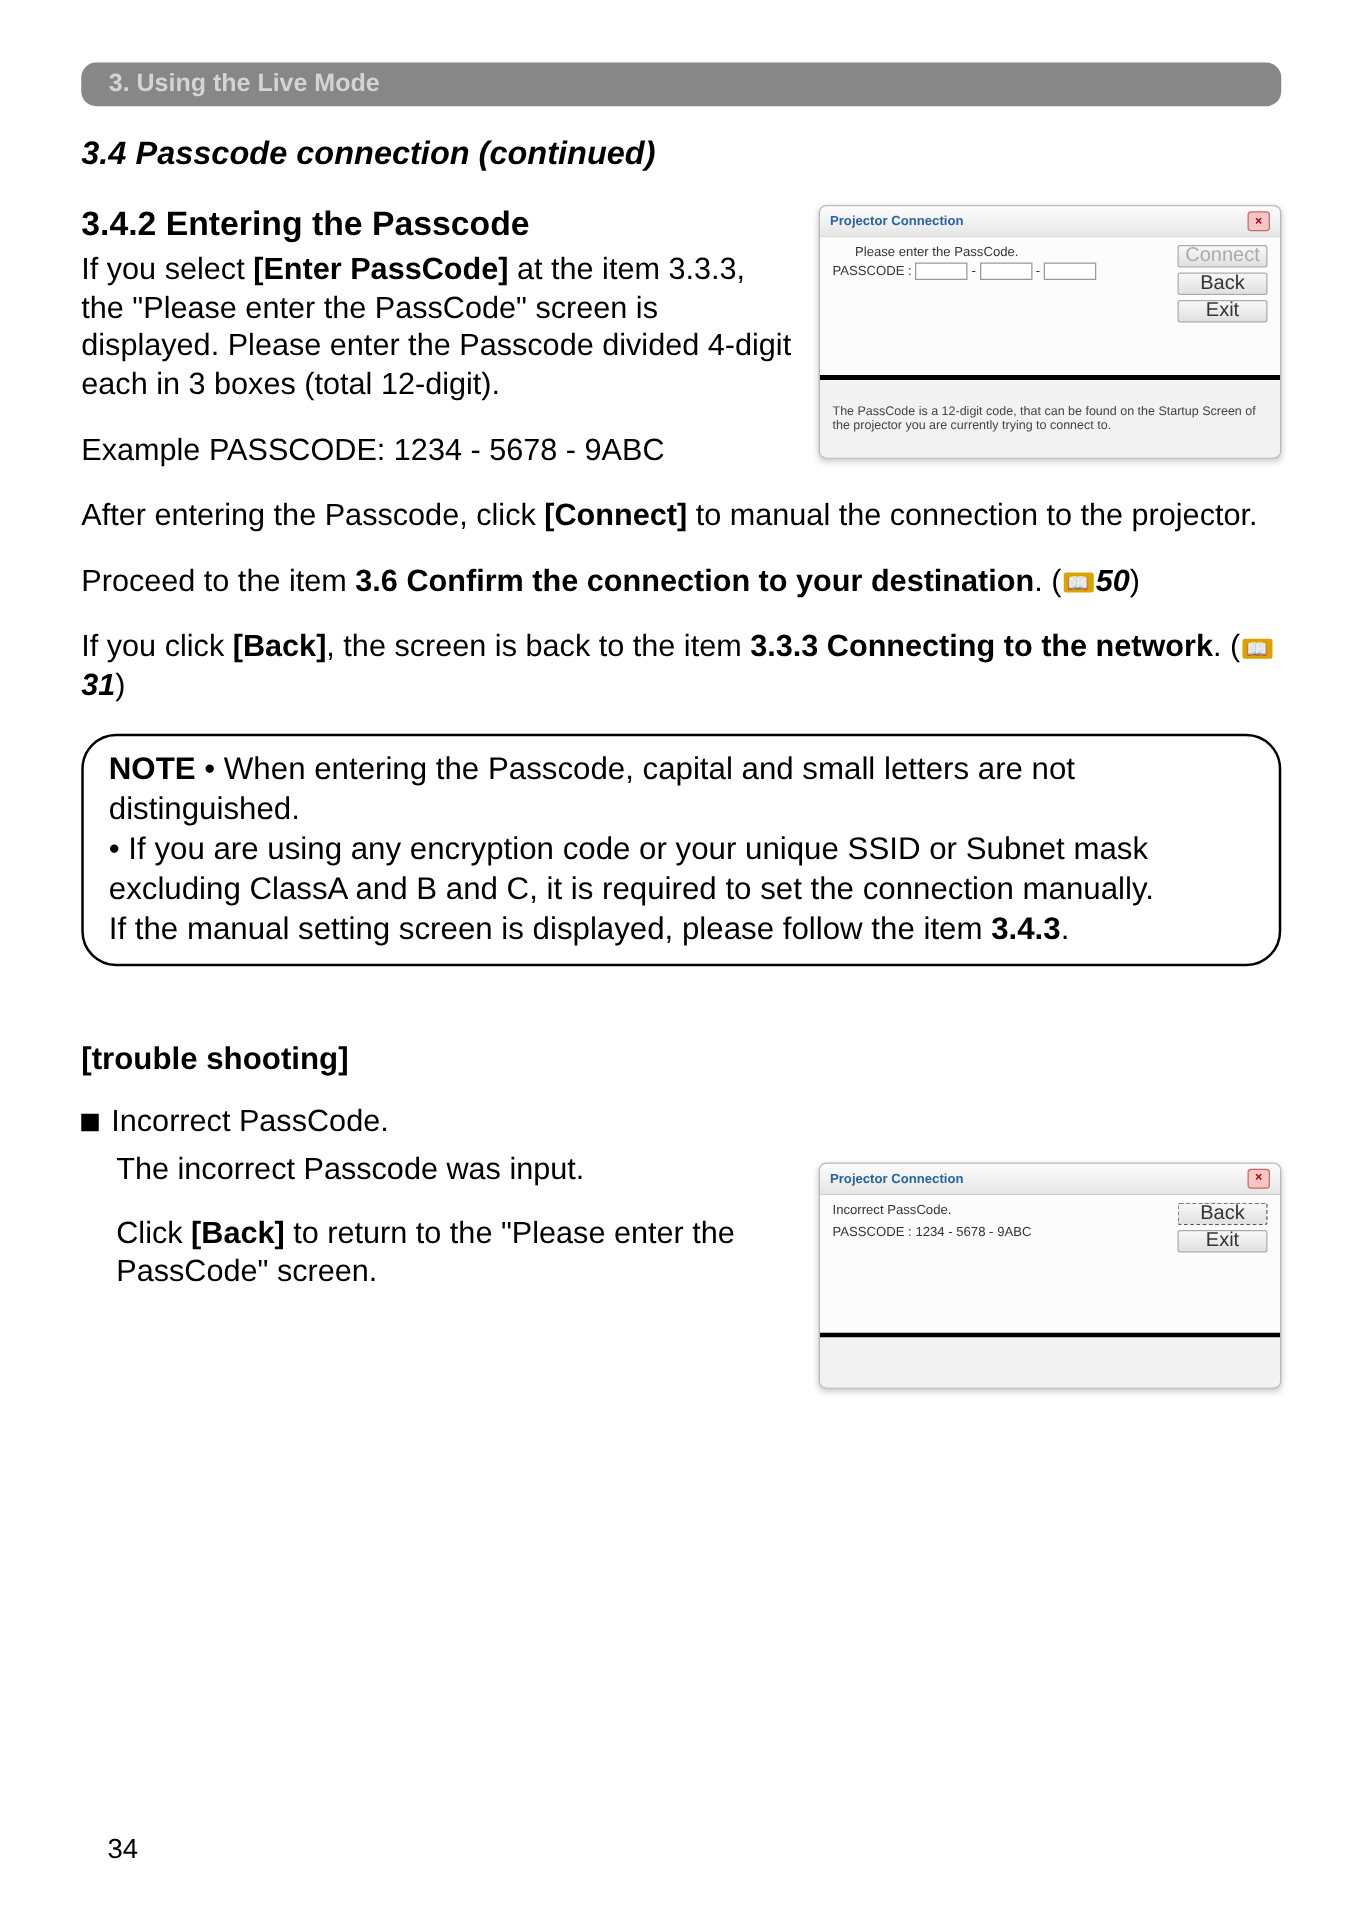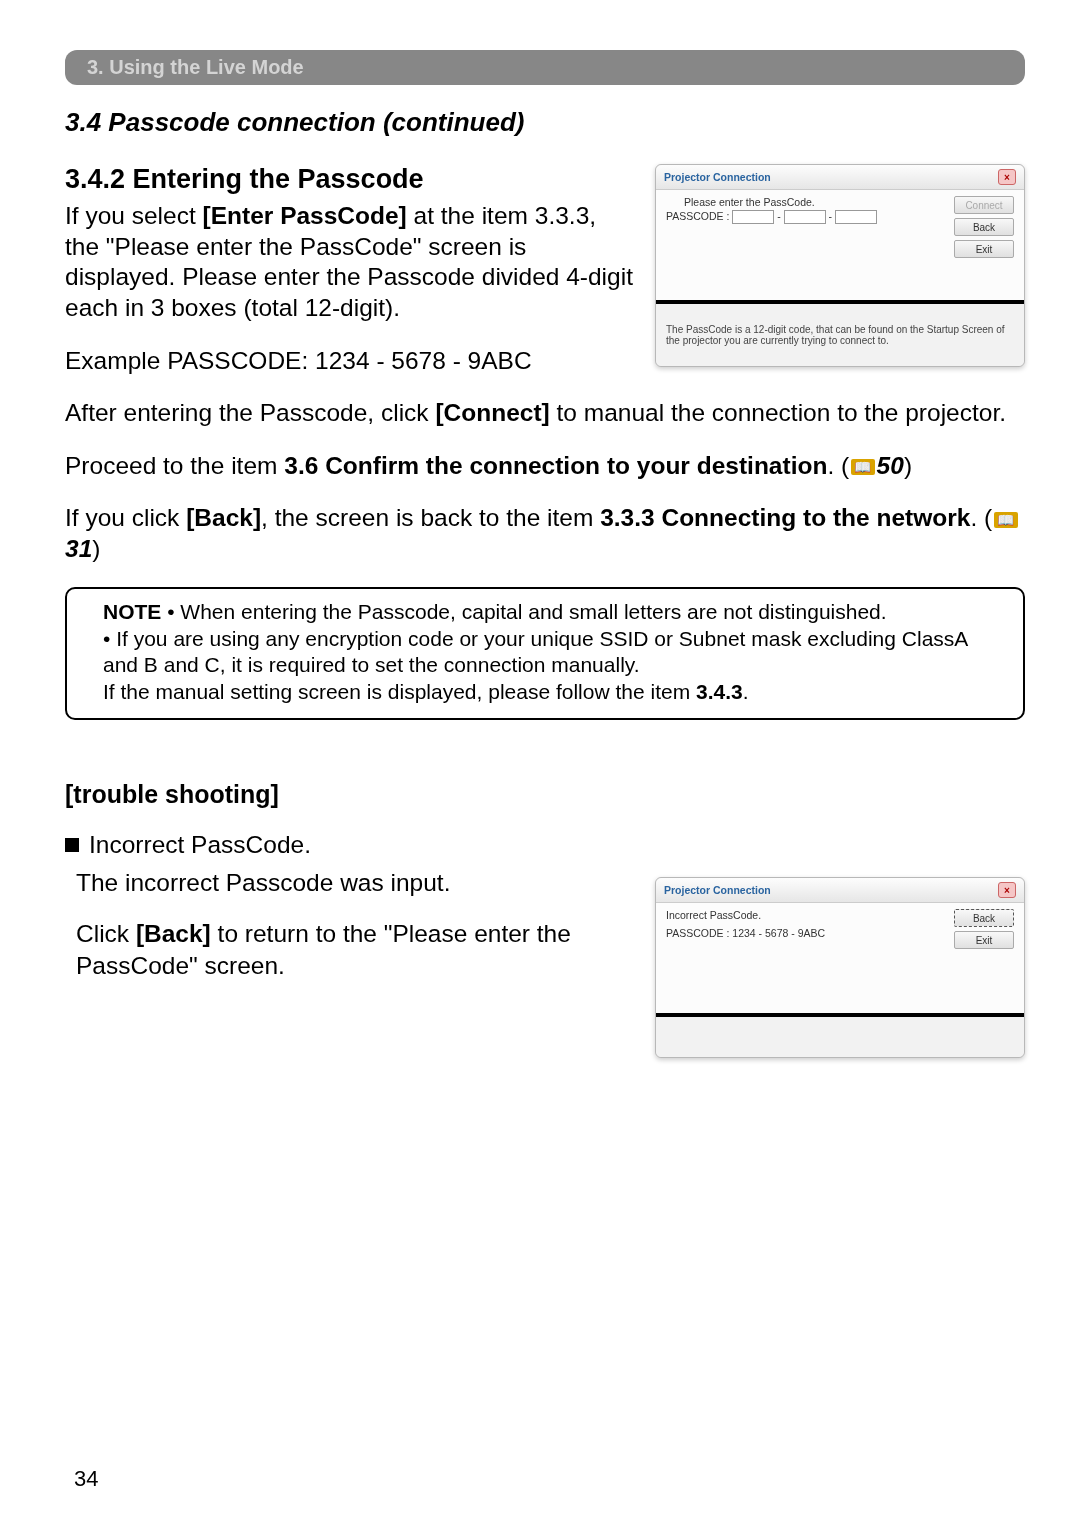"Connect" .dlg-btn { font-size: 10px -> 16px; width: 60px -> 72px }
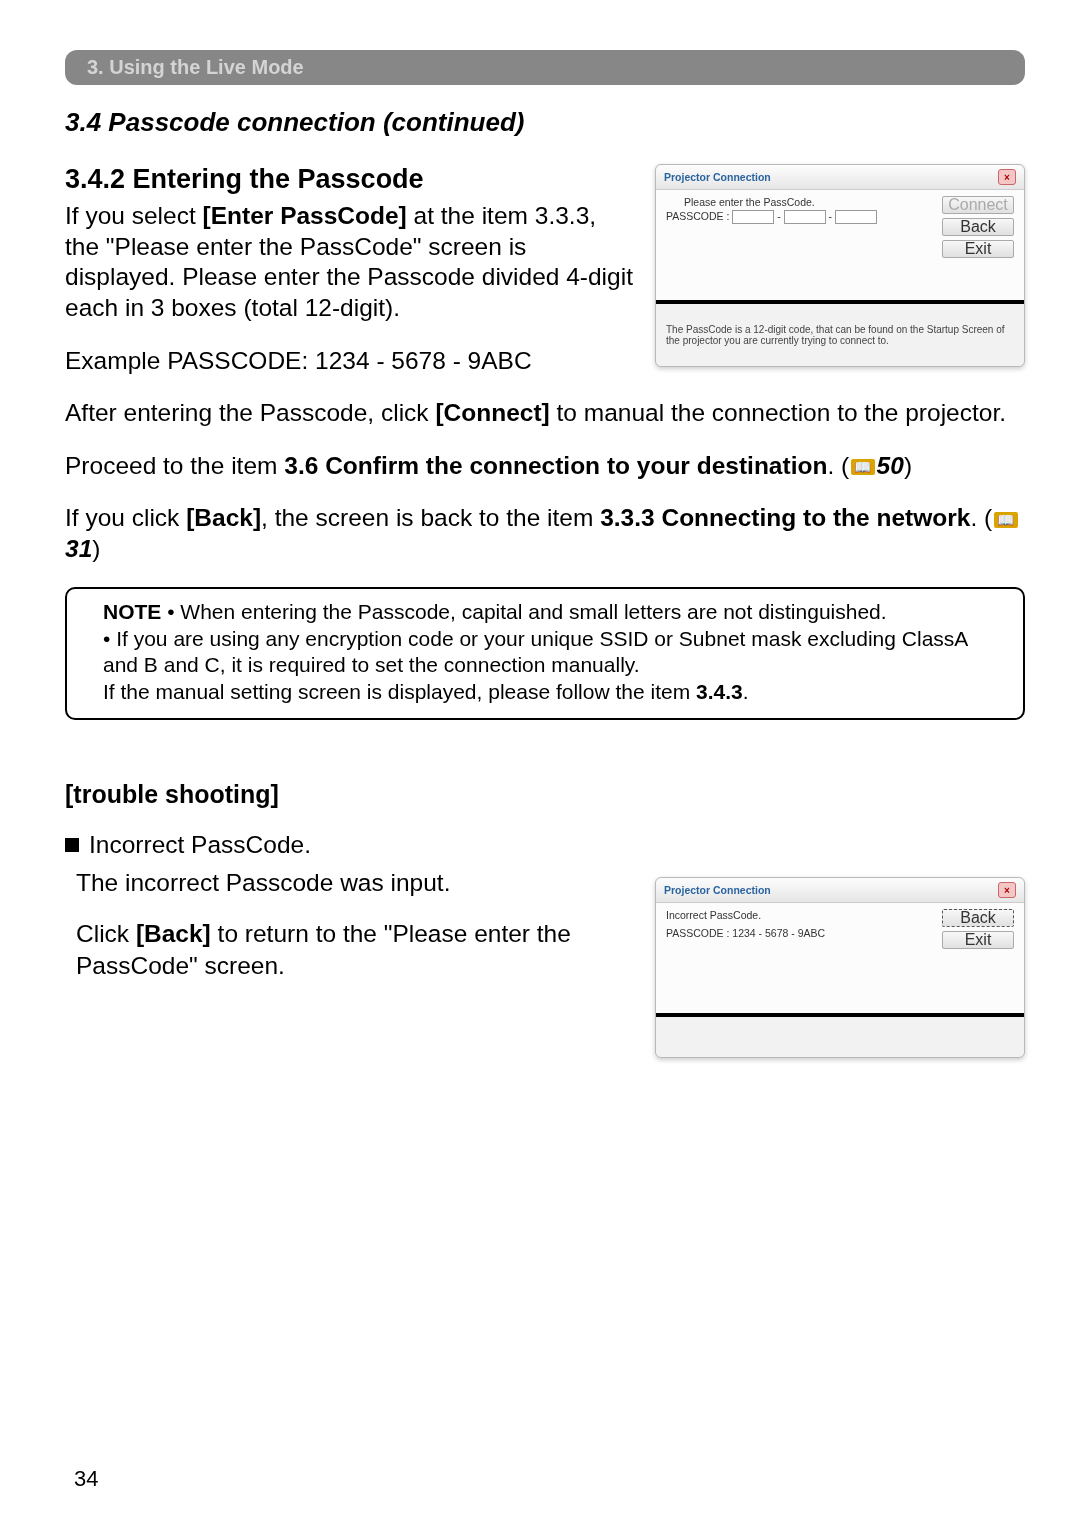"NOTE • When entering the" .note-box { border-radius: 10px -> 28px; font-size: 21px -> 25px; padding: 10px 36px 12px -> 10px 20px 12px }
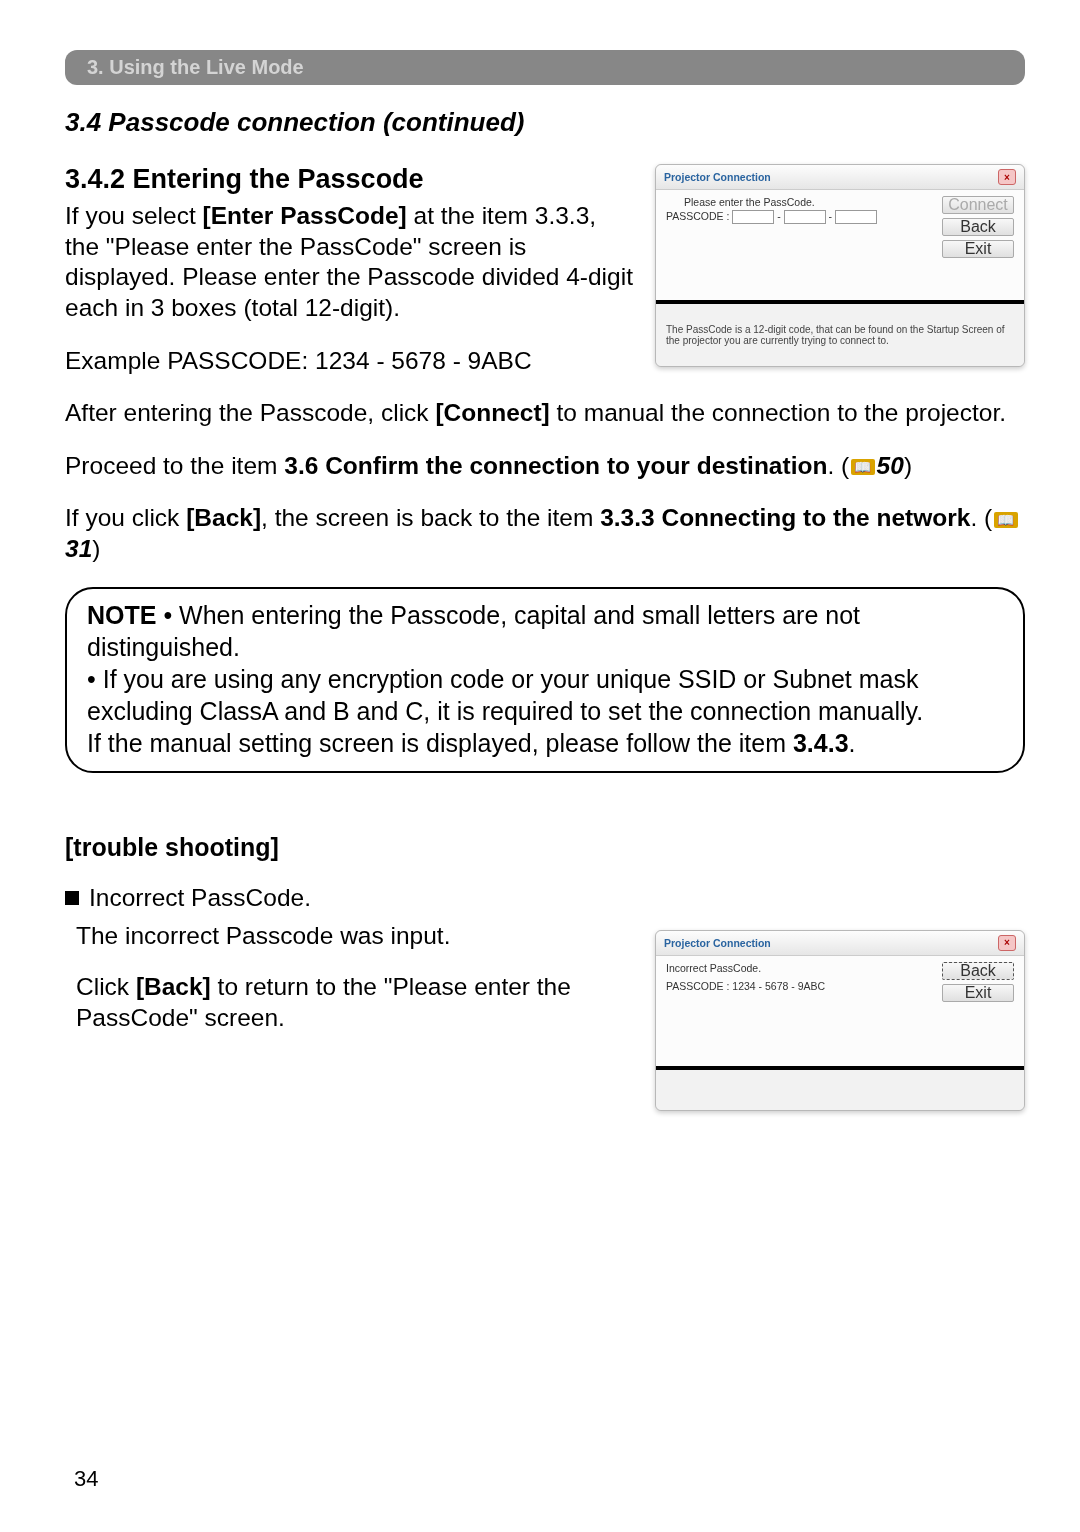"The incorrect Passcode was input." .indent-p { margin-left: 11px -> 28px }
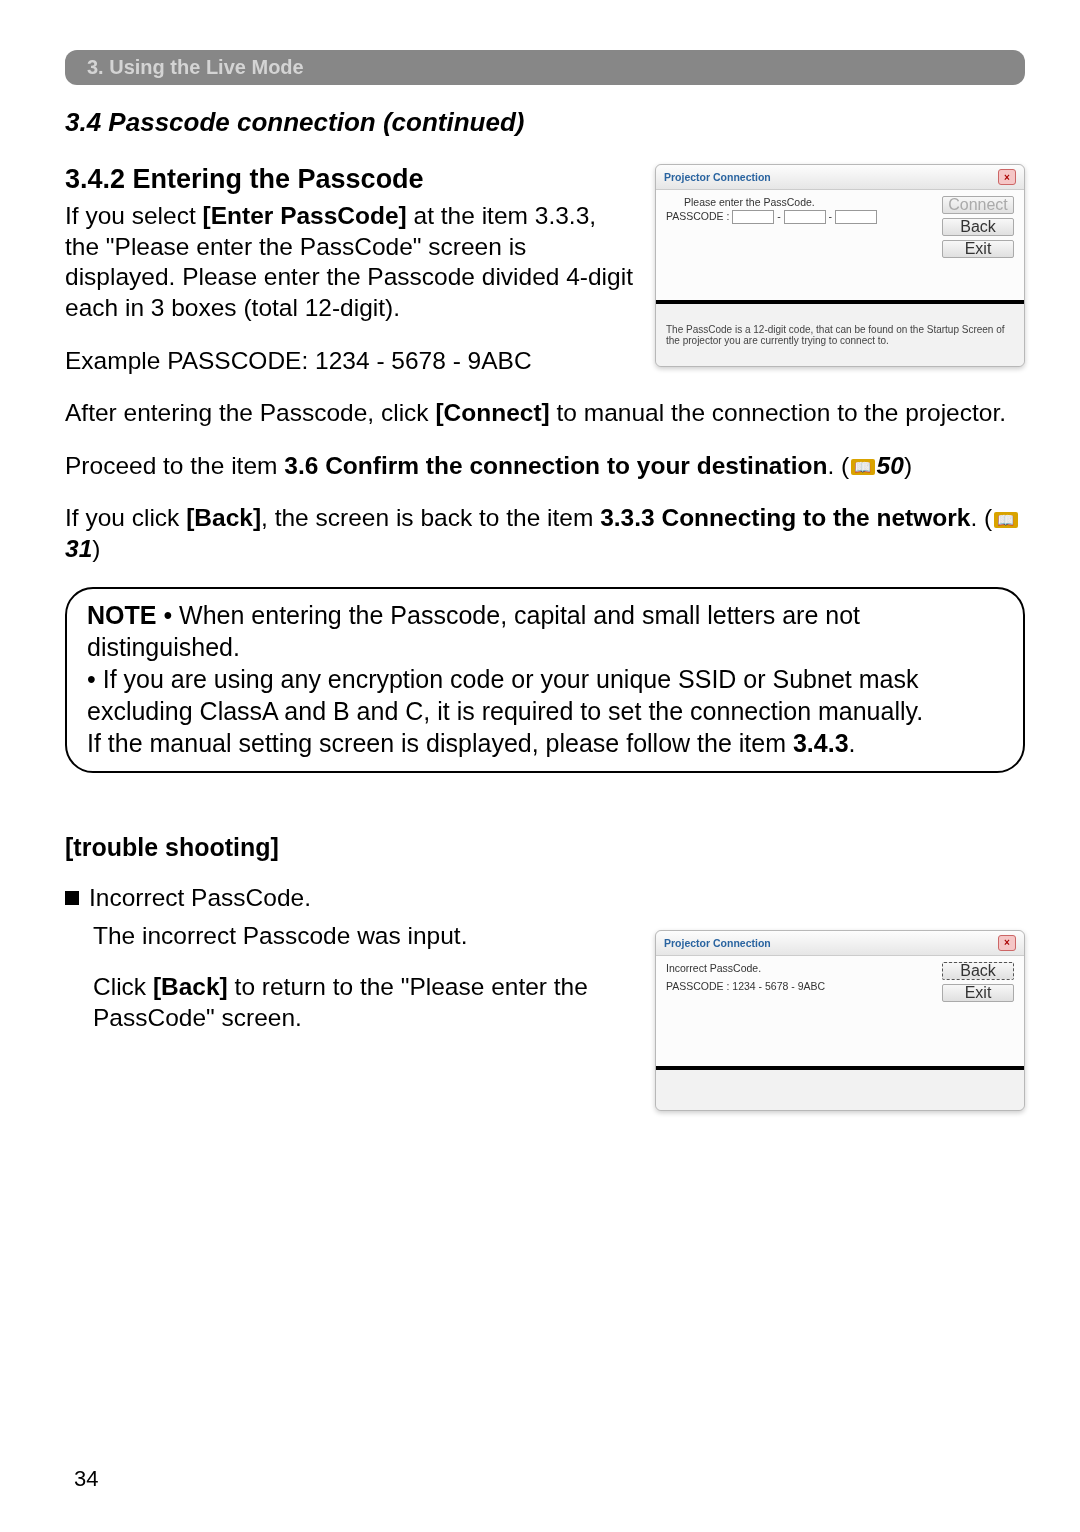"34" .page-num { left: 74px -> 86px }
